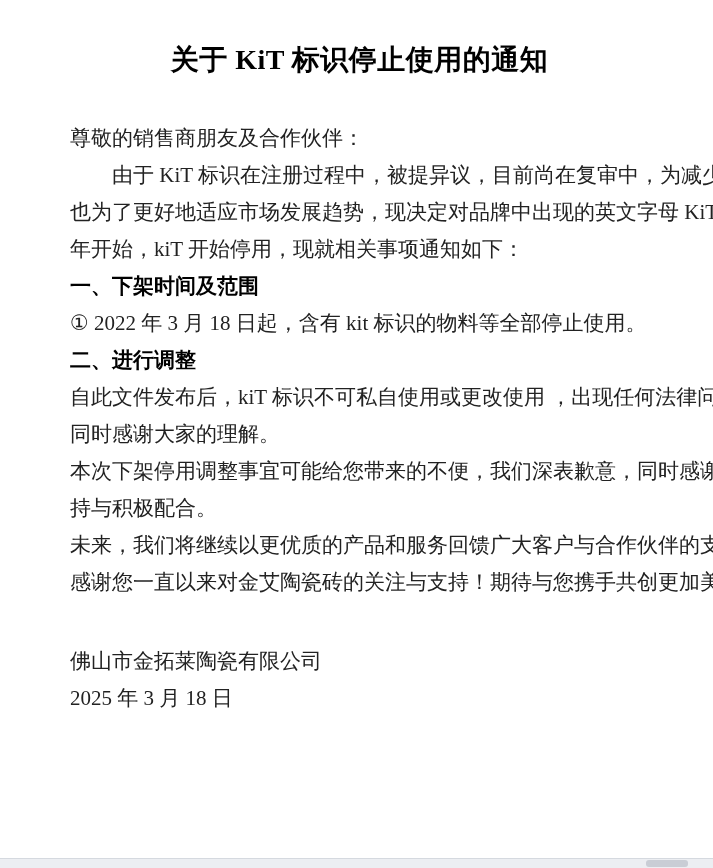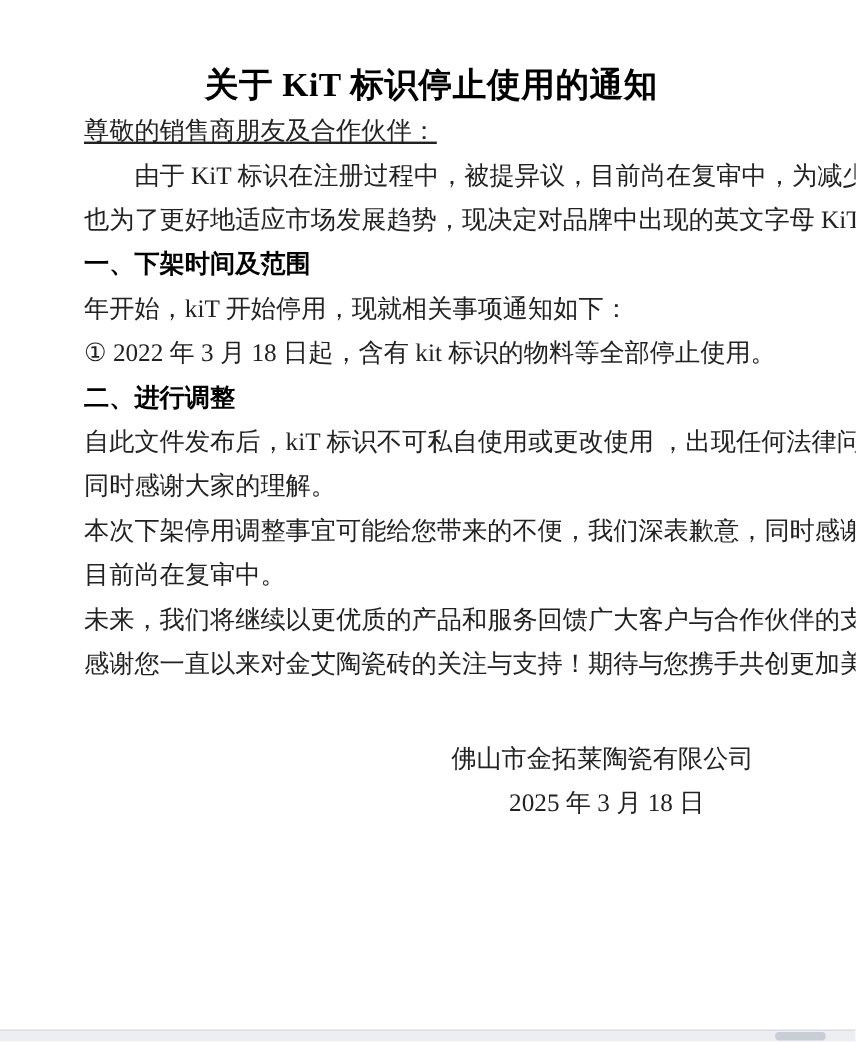"关于 KiT 标识停止使用的通知" .doc-title { padding-top: 53px -> 41px }
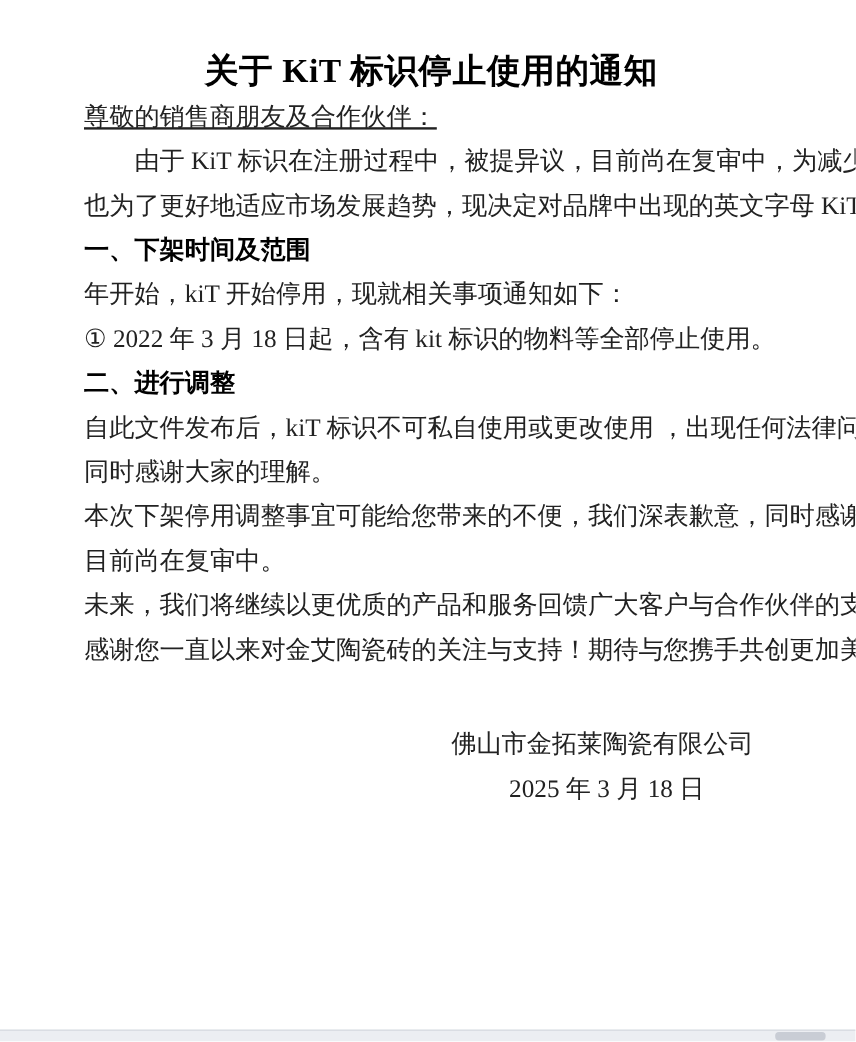"尊敬的销售商朋友及合作伙伴：" .salutation { margin-top: none -> 41px; text-decoration: underline -> none }
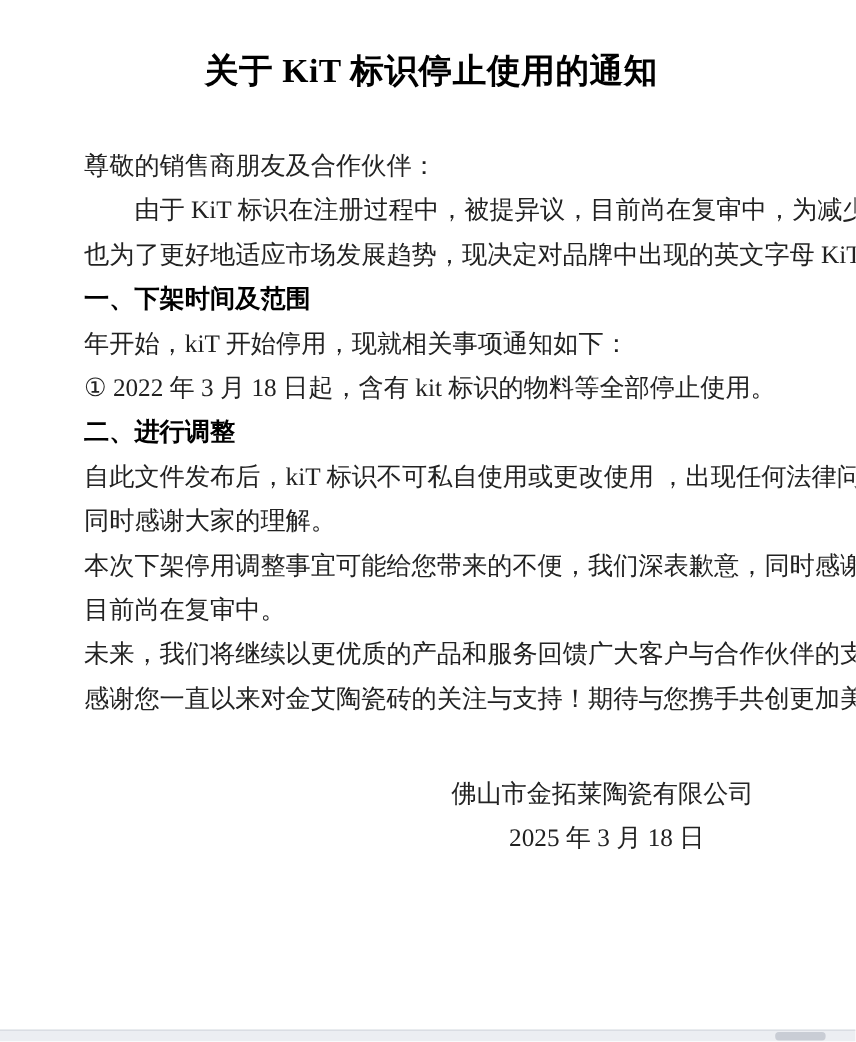"一、下架时间及范围" div.line { order: before "年开始，kiT 开始停用，现就相关事项通知如下：" -> after "年开始，kiT 开始停用，现就相关事项通知如下：" }
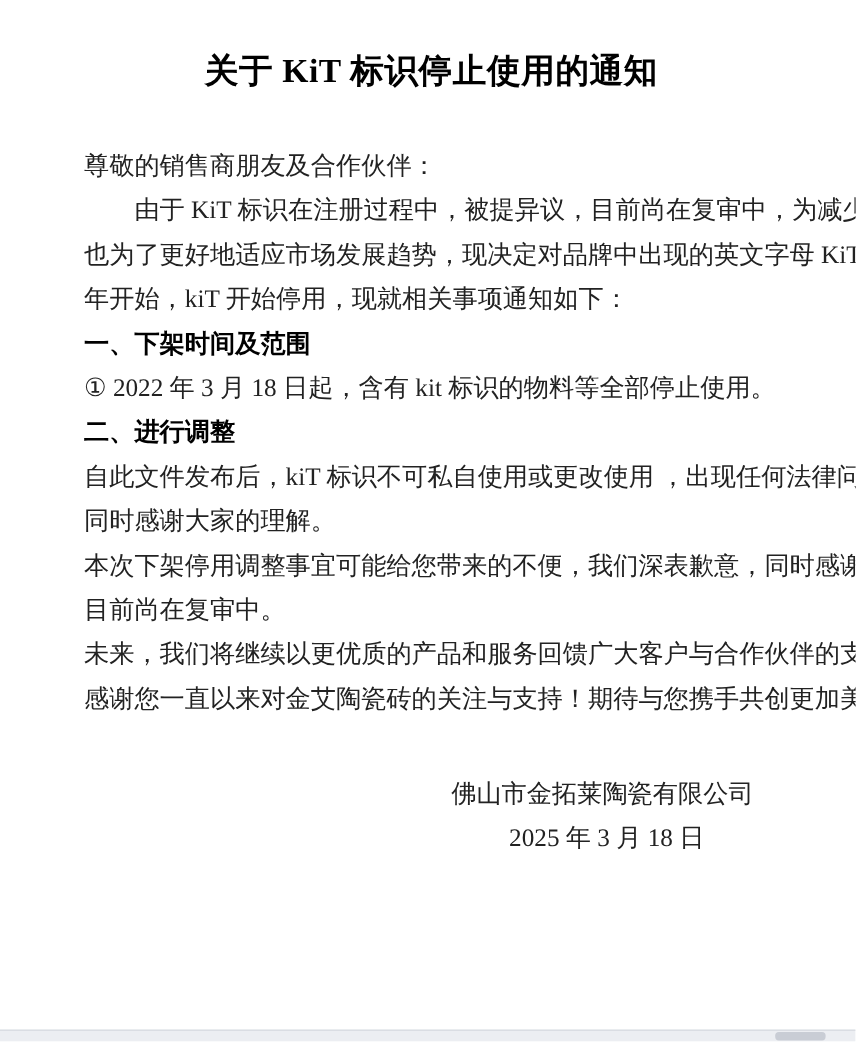"目前尚在复审中。" div.line { text: 目前尚在复审中 -> 持与积极配合 }
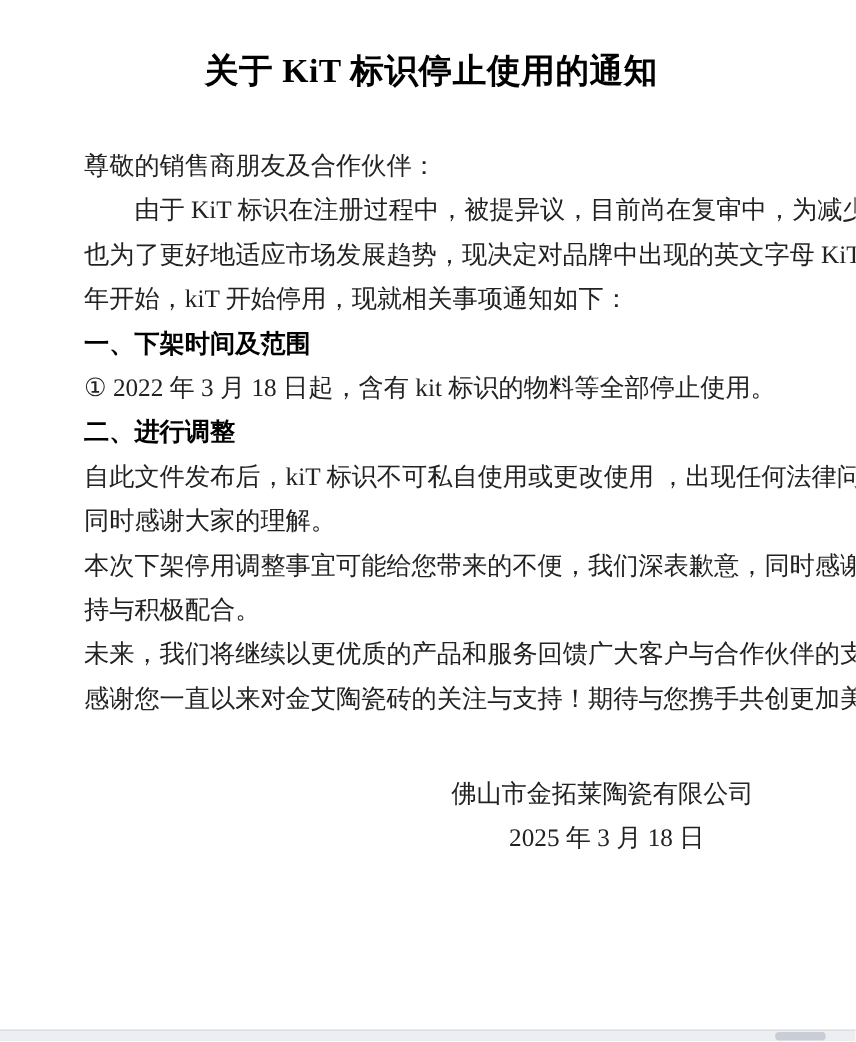"佛山市金拓莱陶瓷有限公司" .signature { text-align: right -> none }
